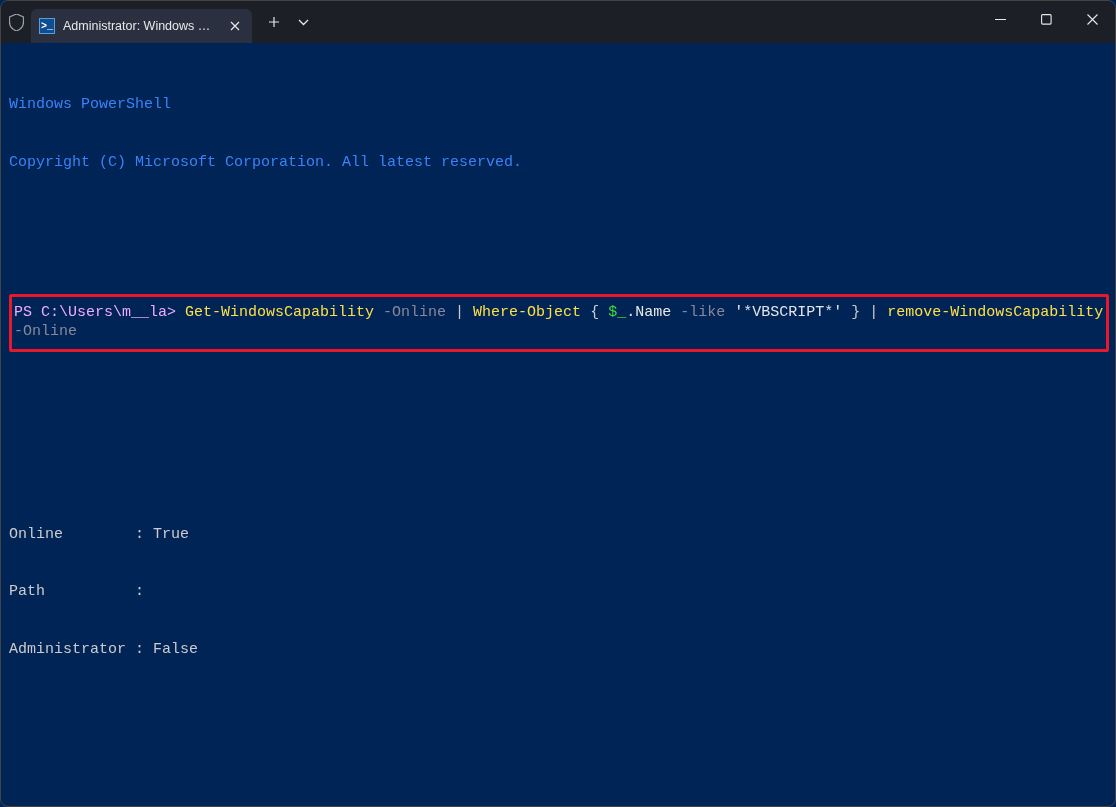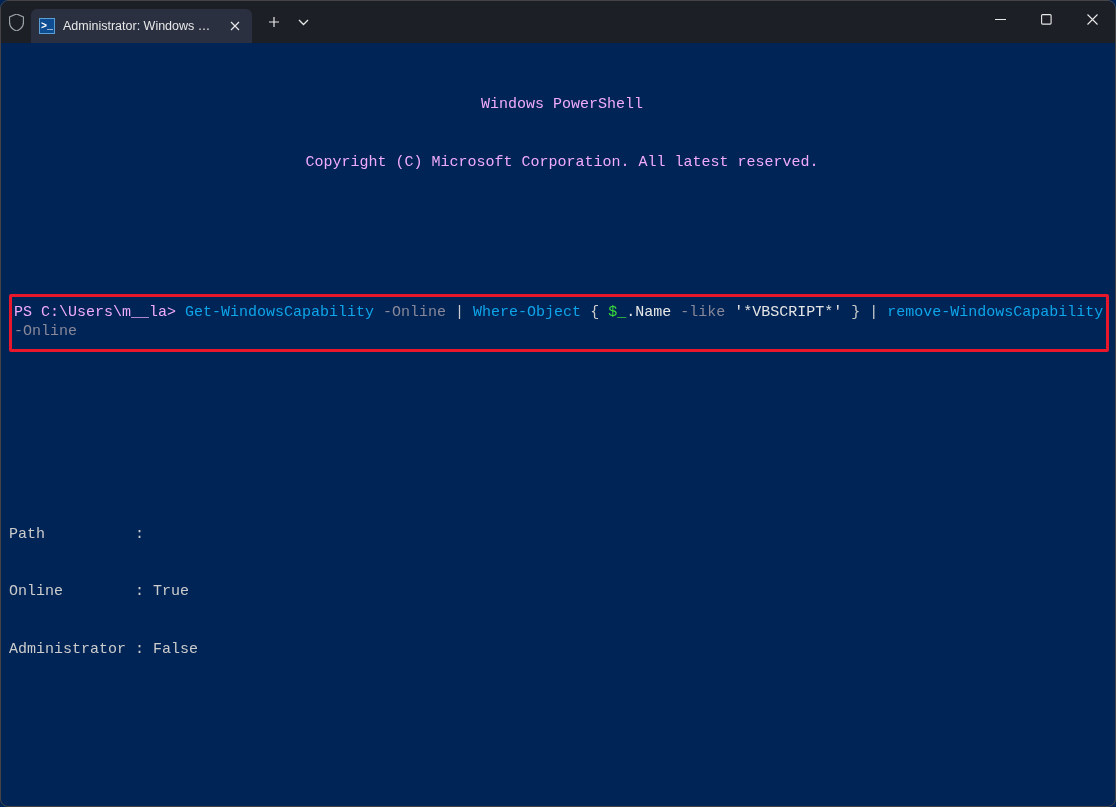"Windows PowerShell" .banner-line { color: #f0abfc -> #3b82f6; text-align: center -> none }
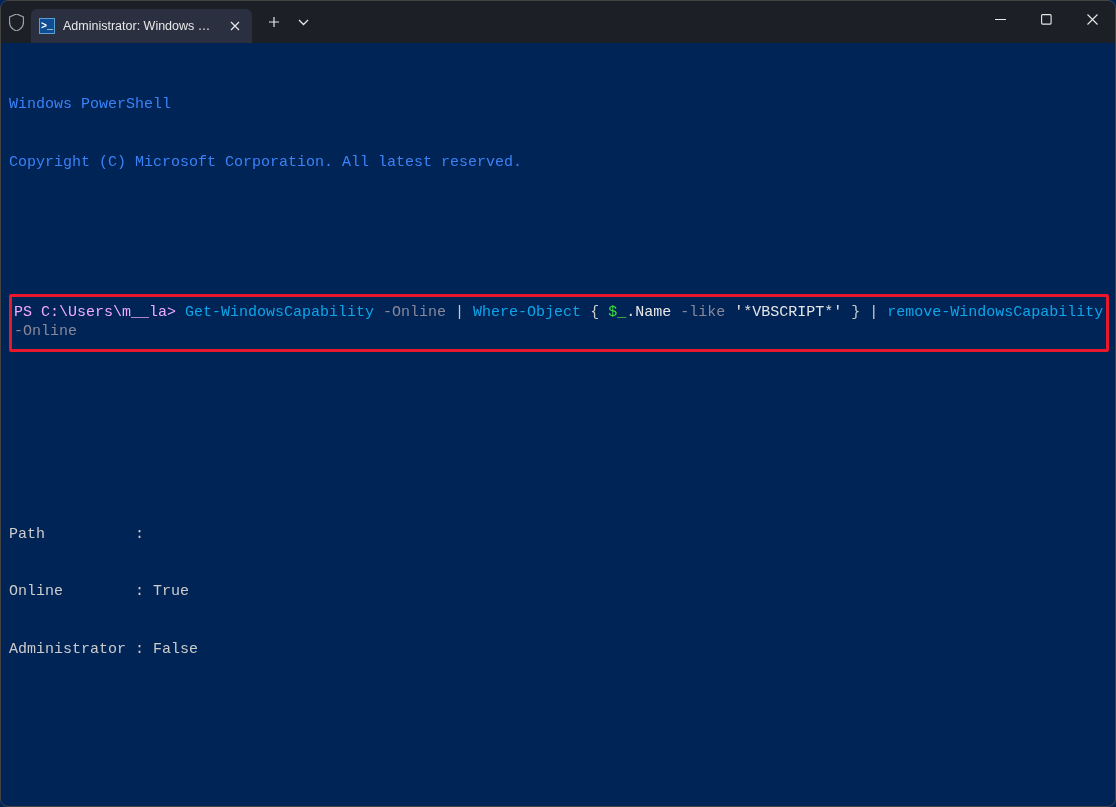"Get-WindowsCapability" .cmdlet { color: #0ea5e9 -> #fde047 }
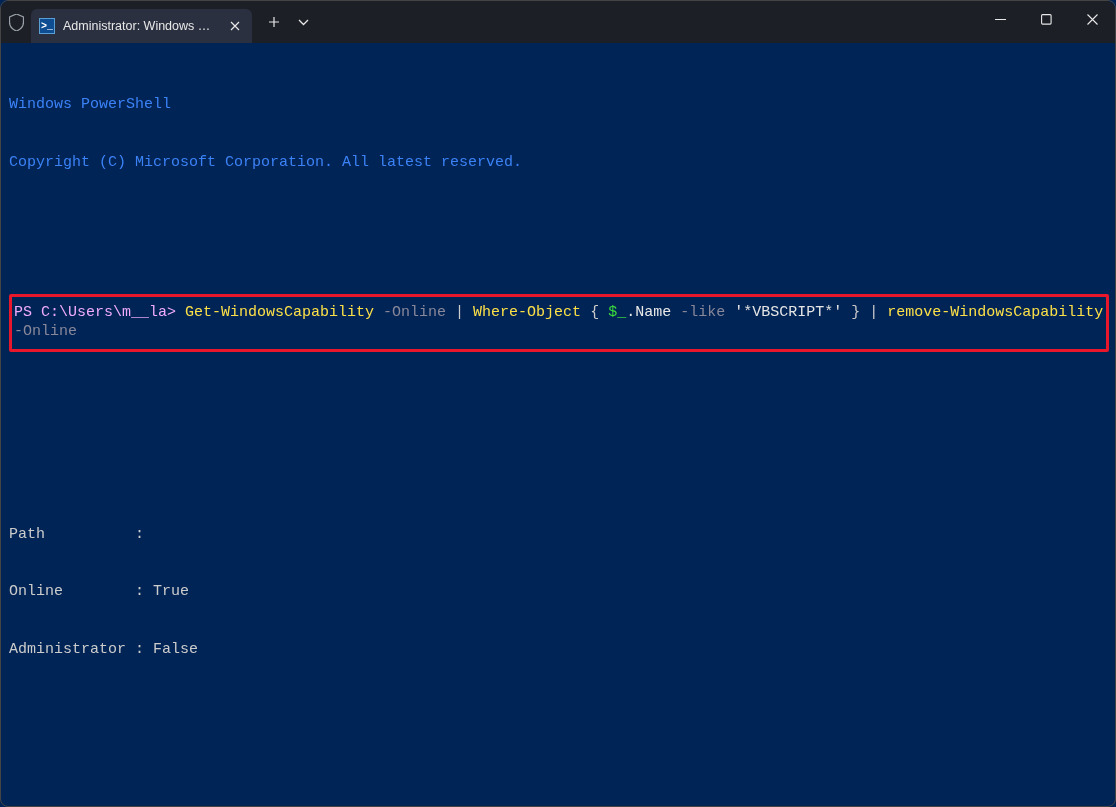"Path :" div.output-line { order: before "Online : True" -> after "Online : True" }
